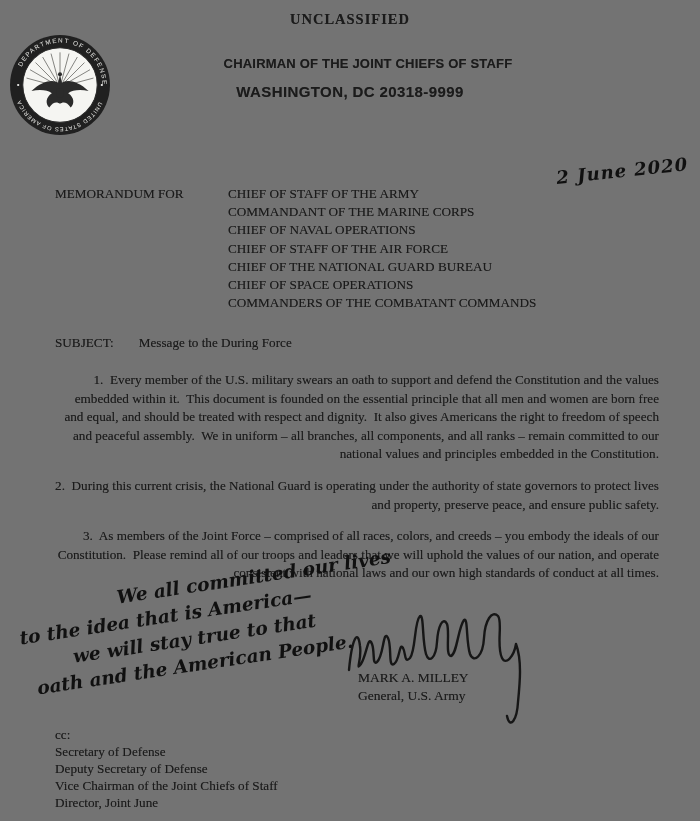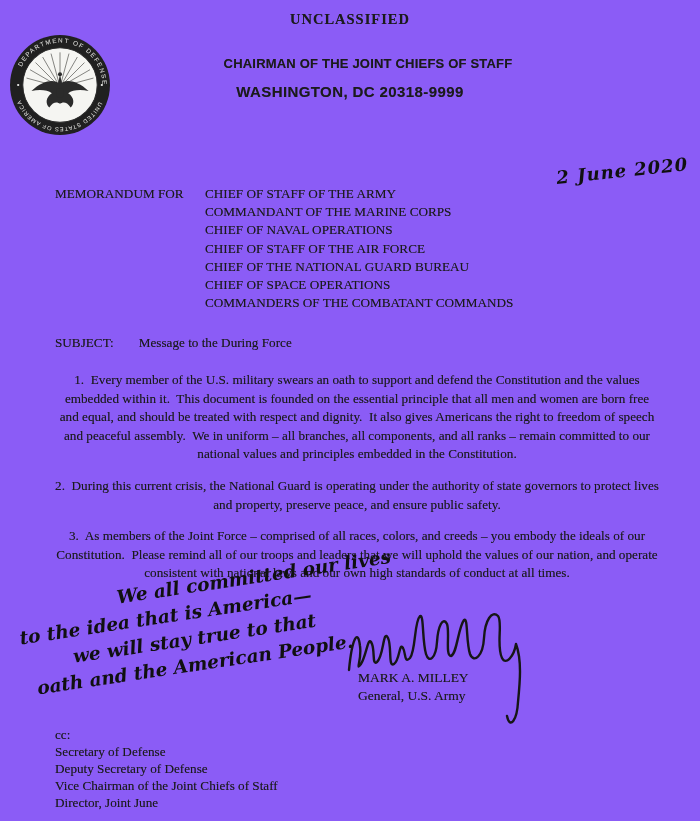"UNCLASSIFIED" .page { background: #8b5cf6 -> #737373 }
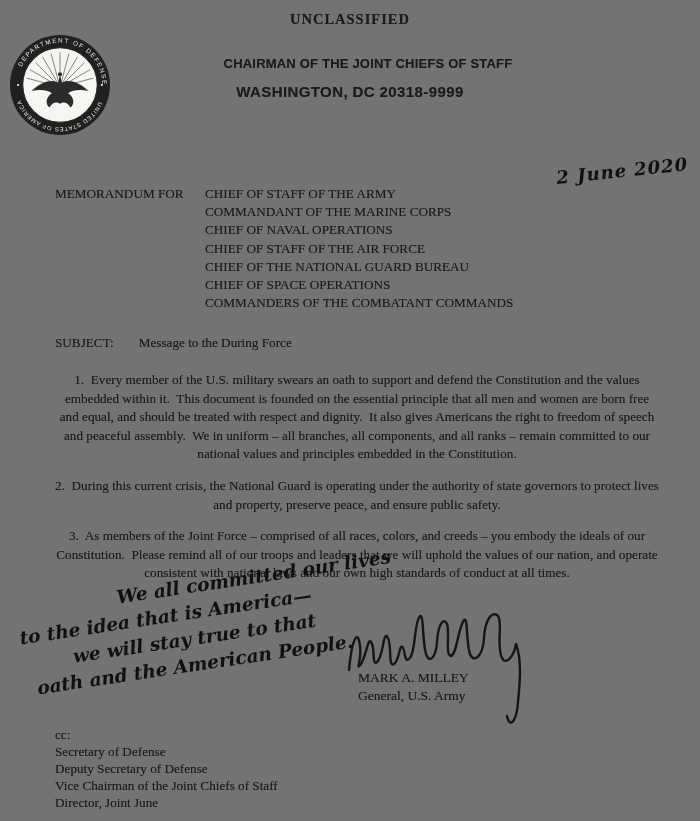"MEMORANDUM FOR" .memo { gap: none -> 23px }
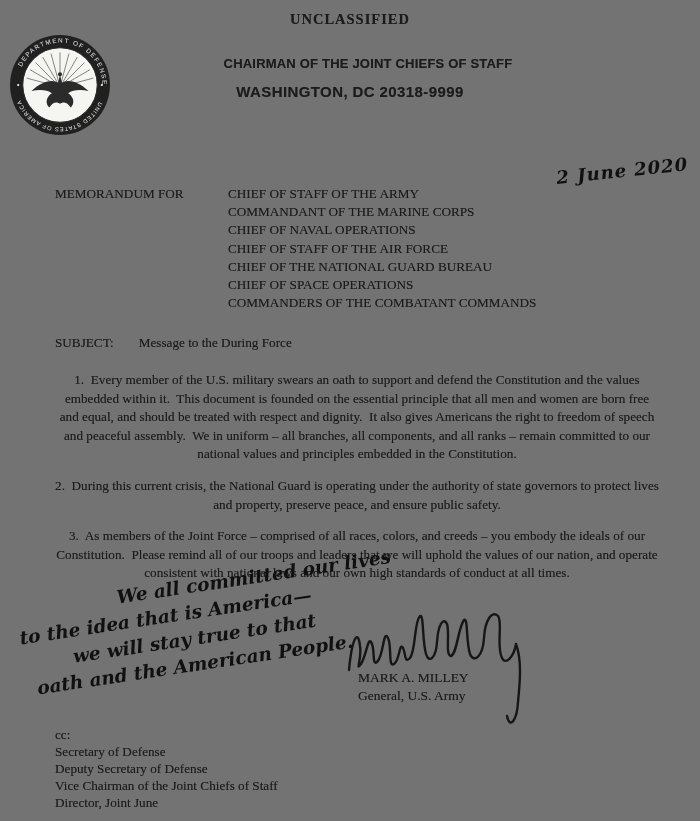"1. Every member of the" .bodytext { text-align: center -> right }
